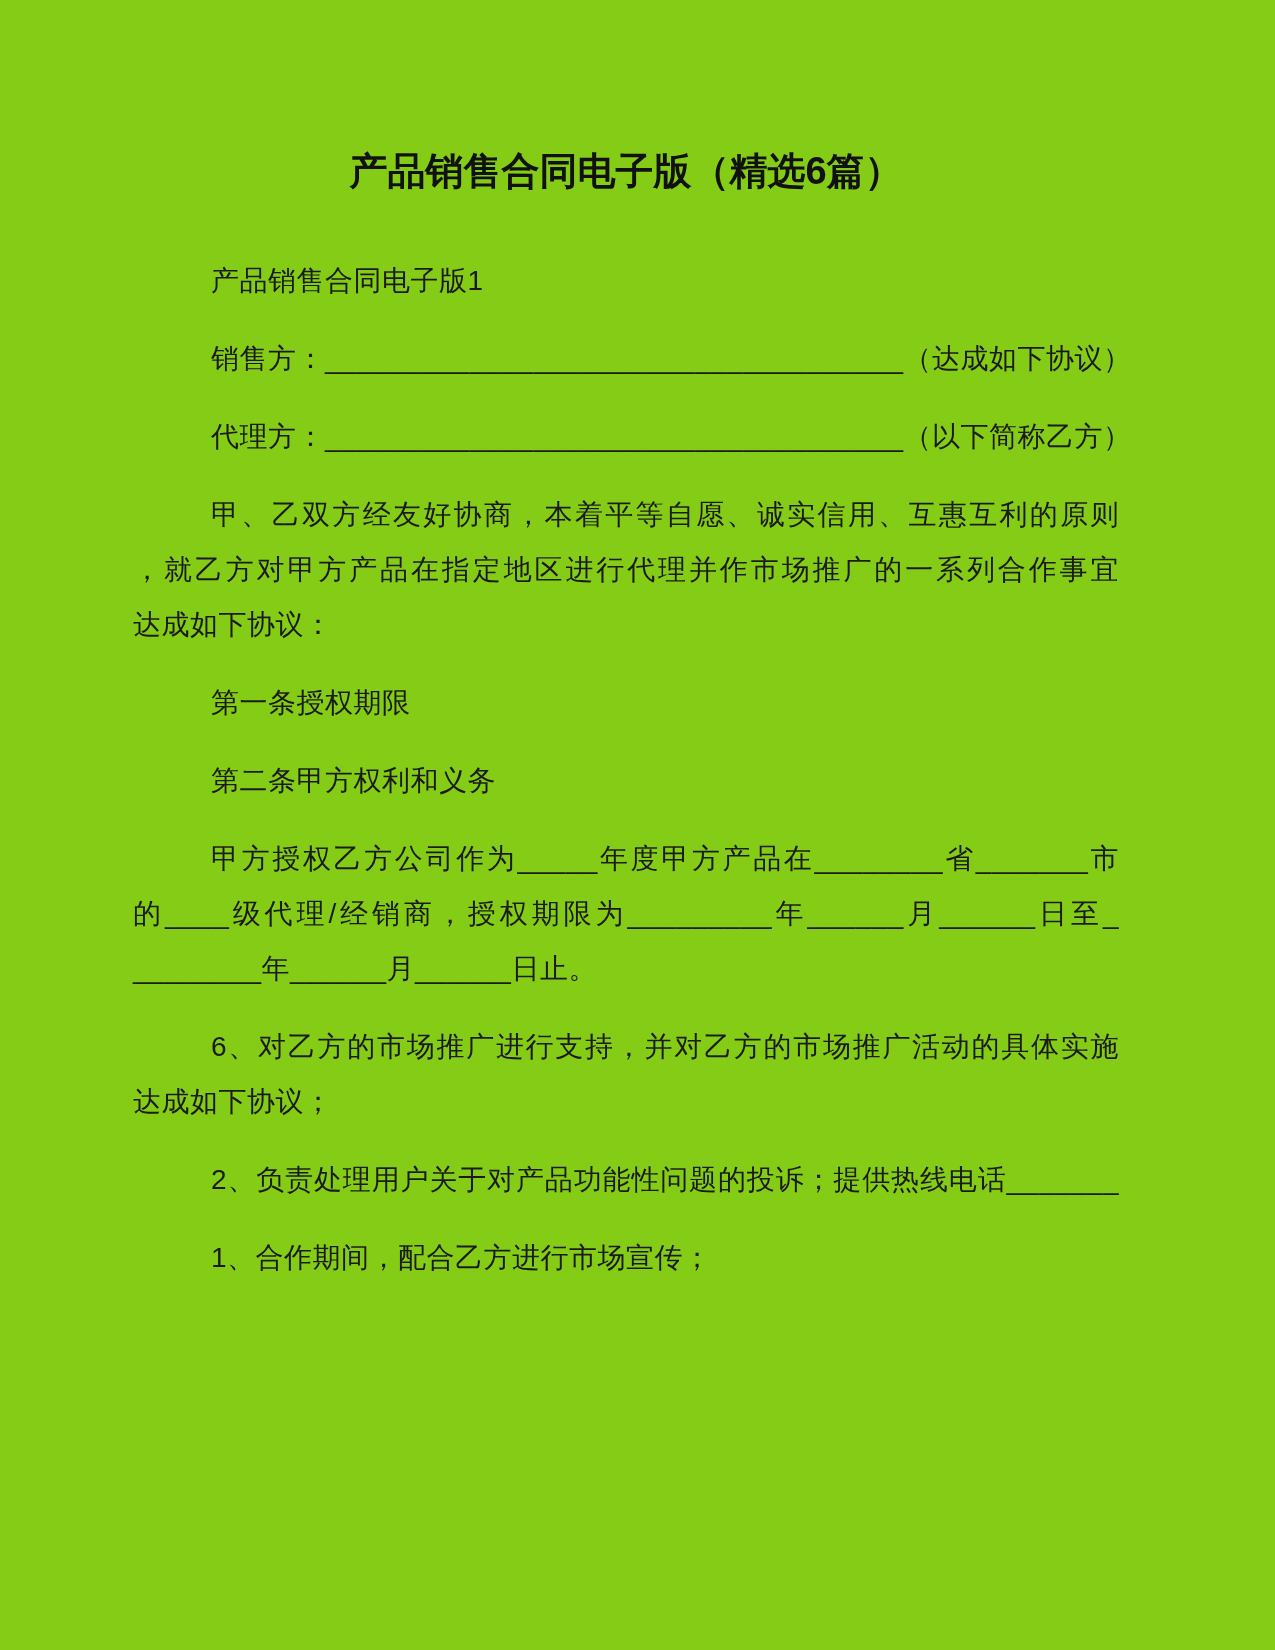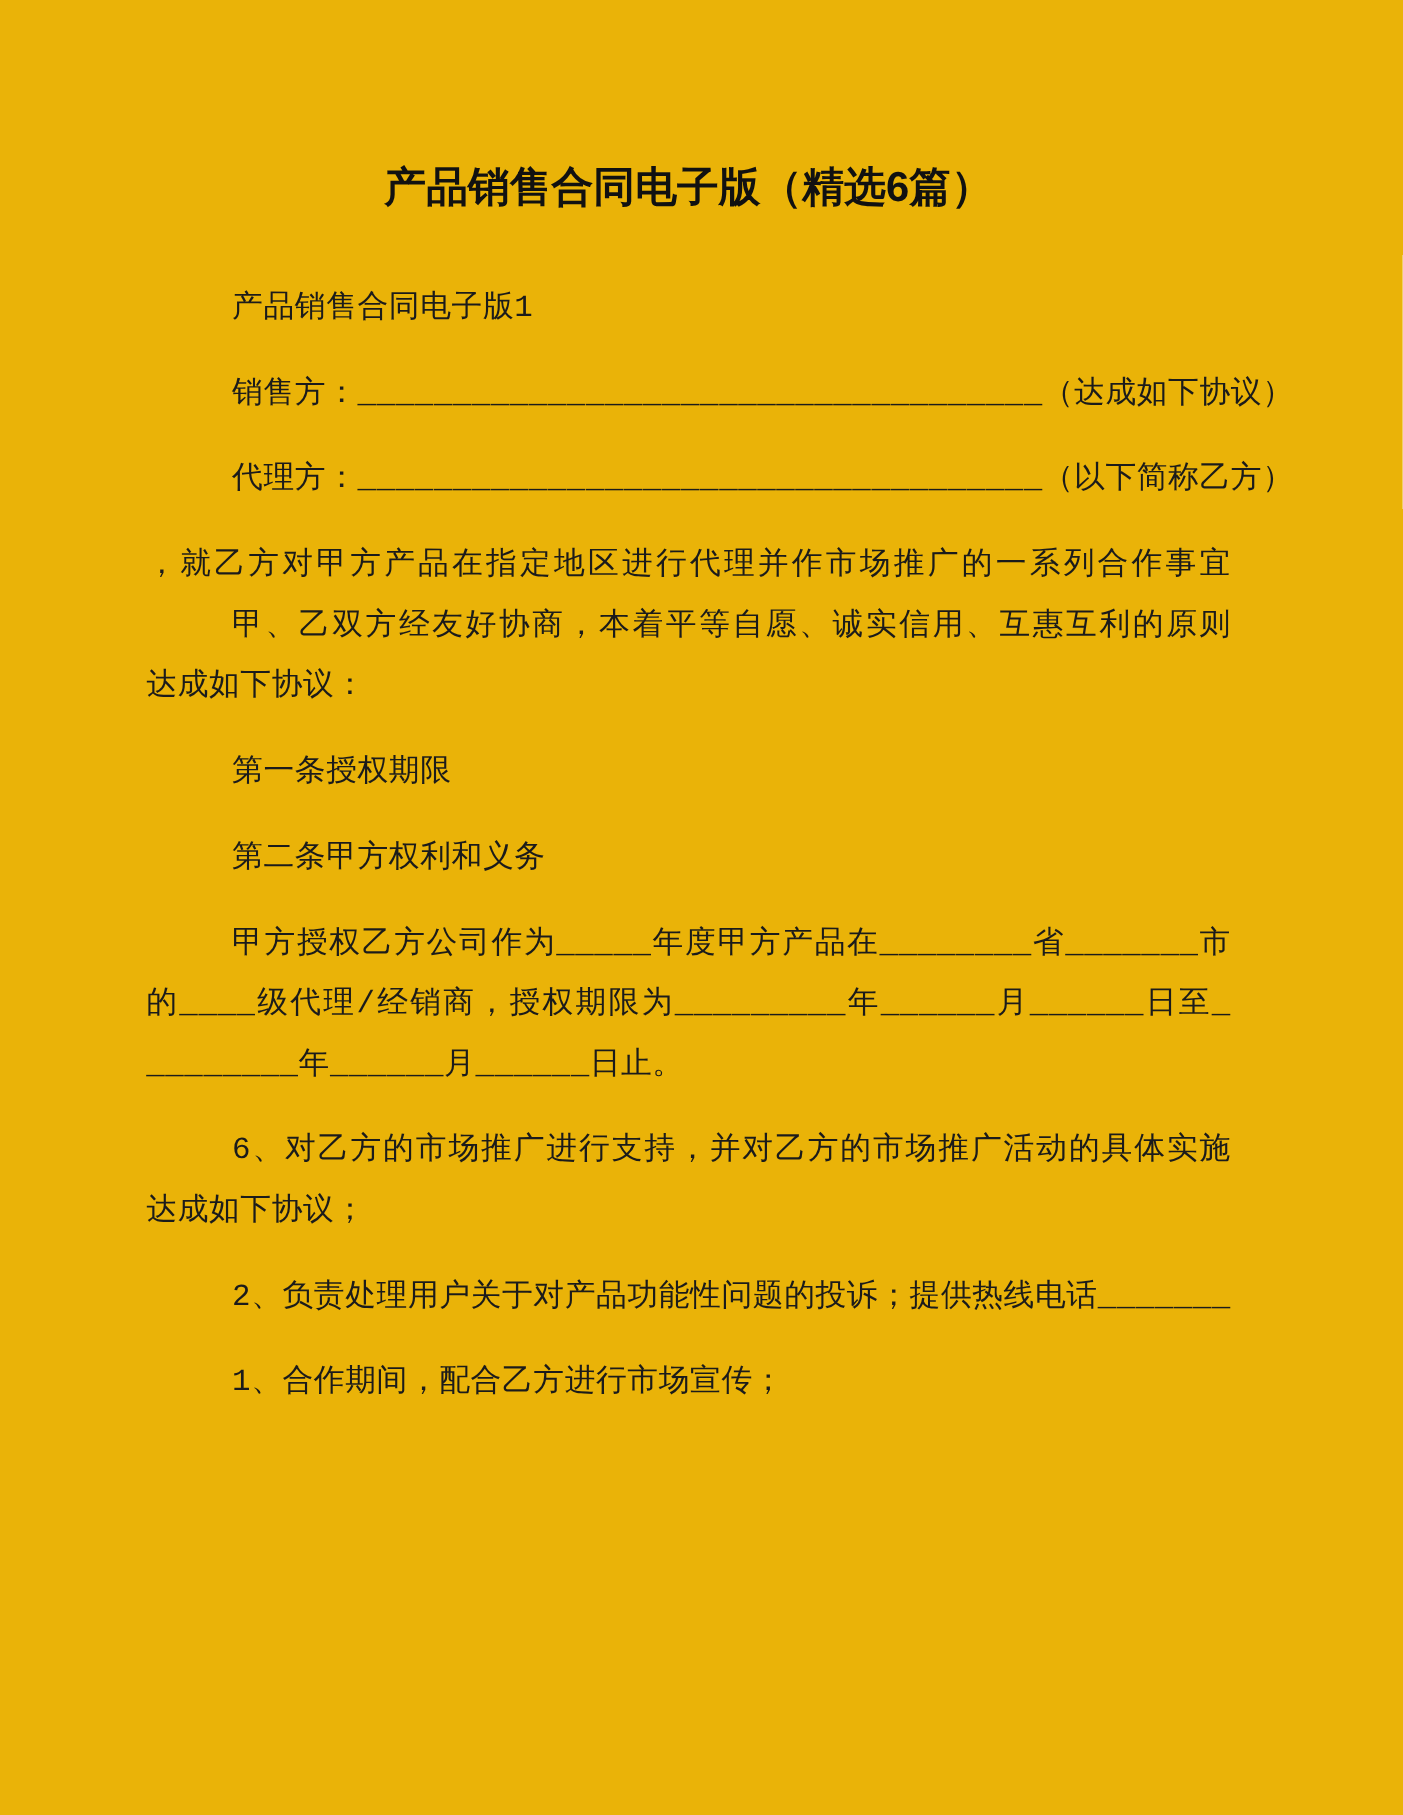"产品销售合同电子版（精选6篇）" .page { background: #eab308 -> #84cc16 }
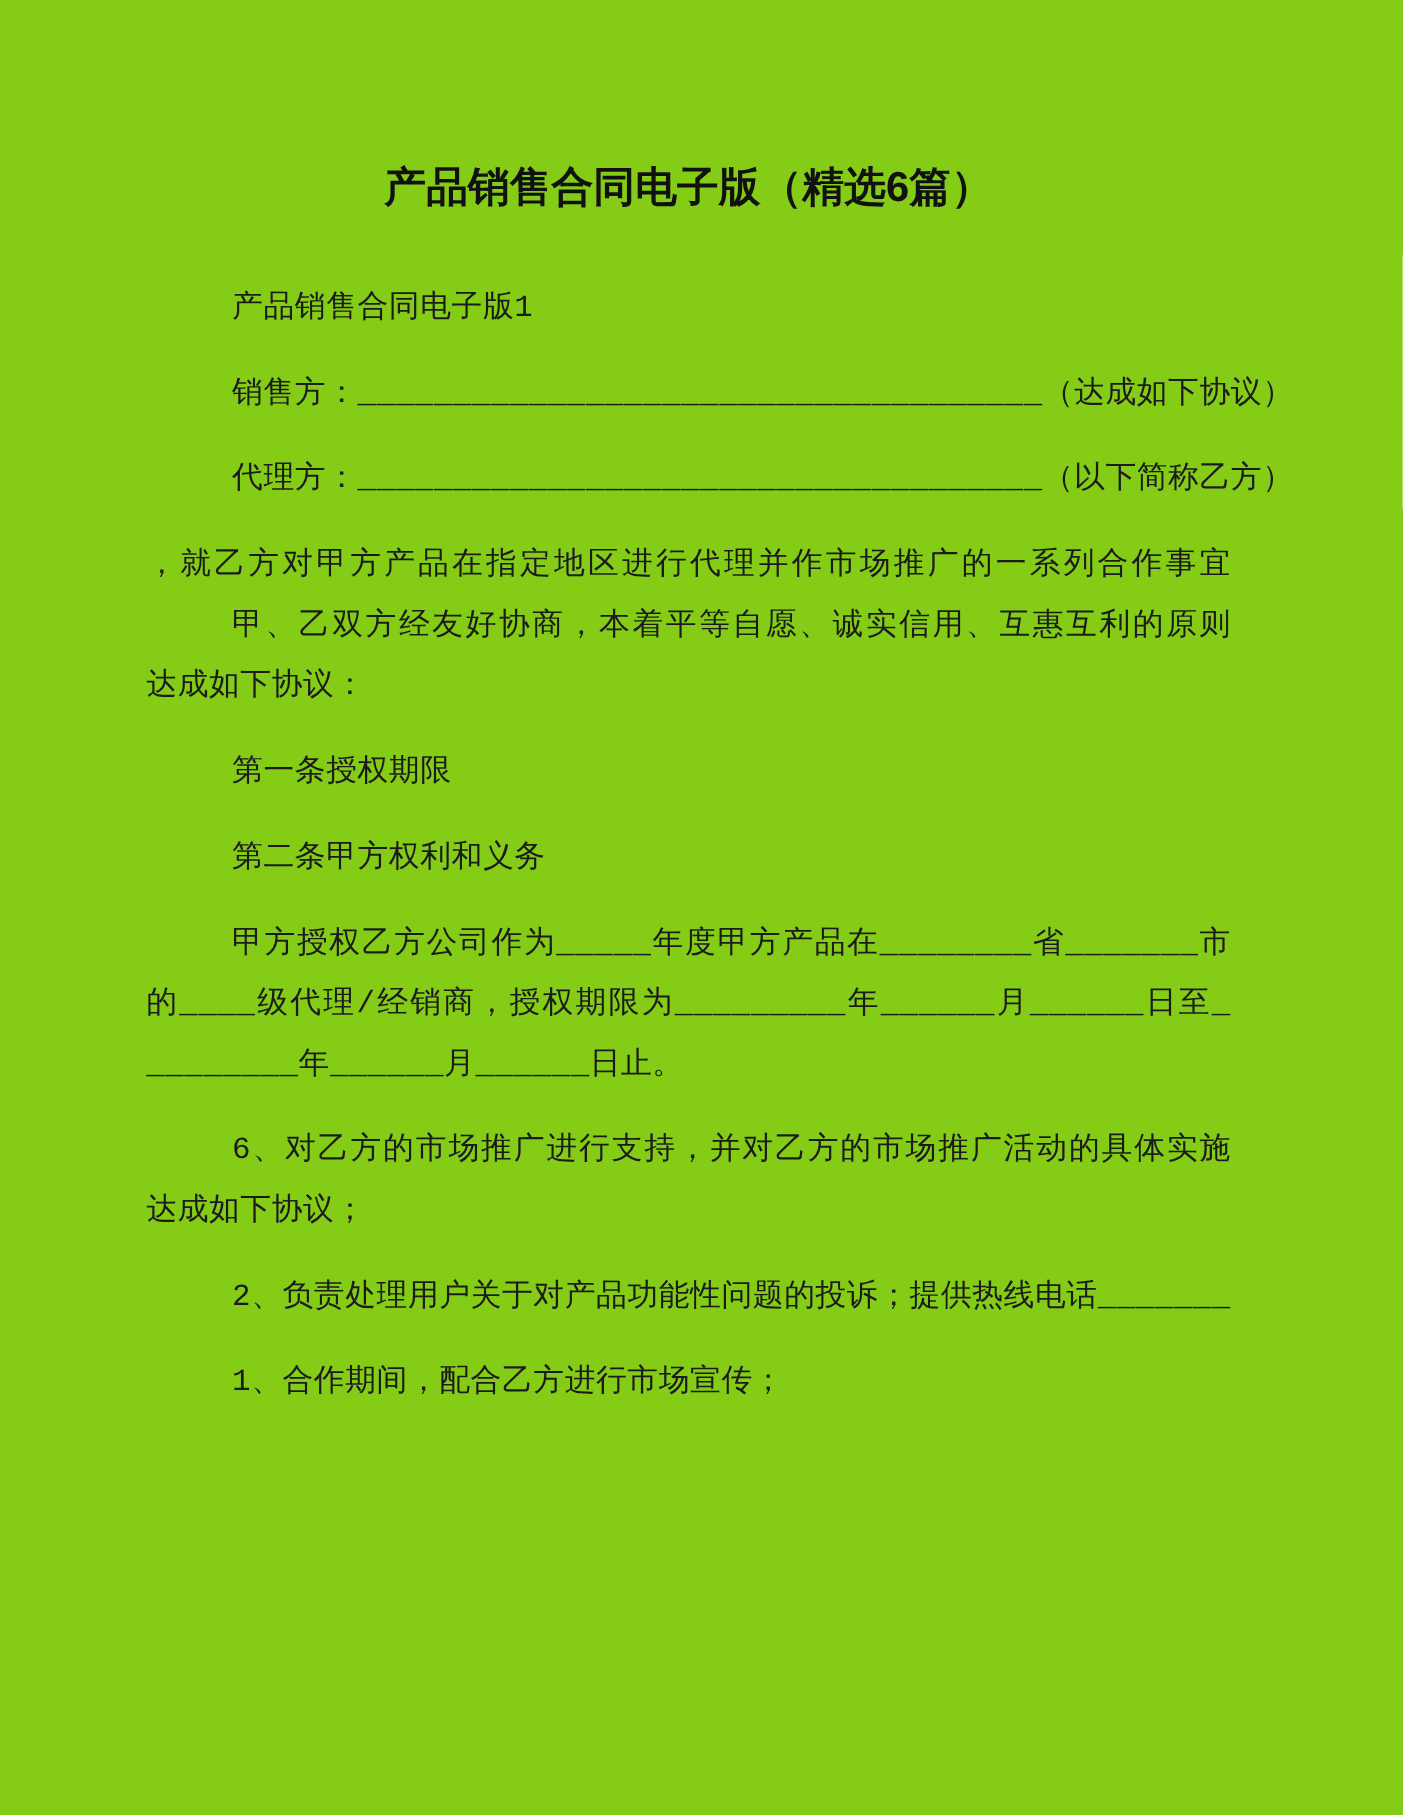"产品销售合同电子版1" .doc-body { font-family: Liberation Mono, monospace -> Liberation Sans, sans-serif }
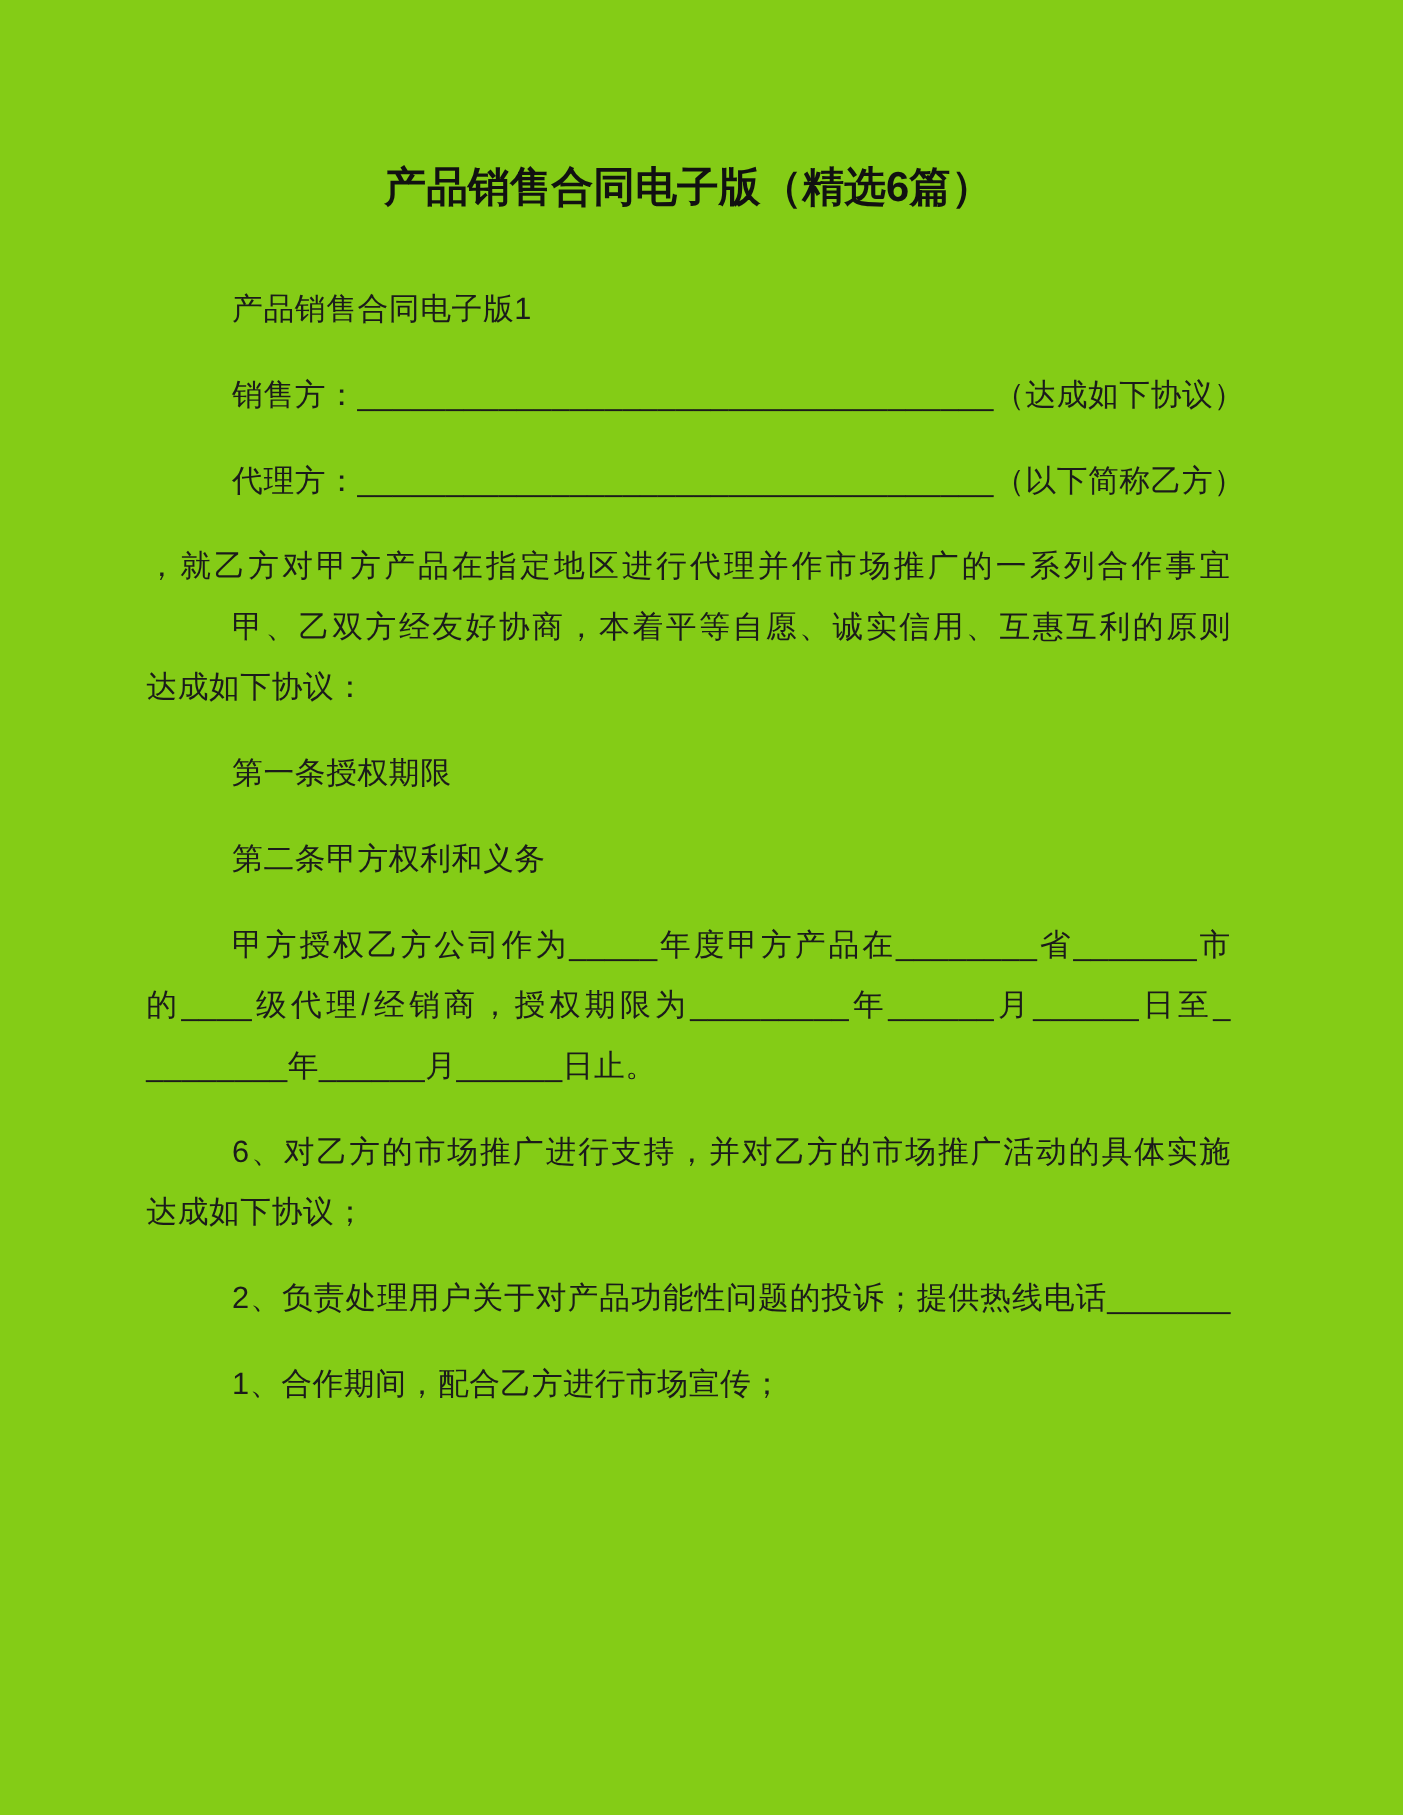"，就乙方对甲方产品在指定地区进行代理并作市场推广的一系列合作事宜" div.line { order: before "甲、乙双方经友好协商，本着平等自愿、诚实信用、互惠互利的原则" -> after "甲、乙双方经友好协商，本着平等自愿、诚实信用、互惠互利的原则" }
